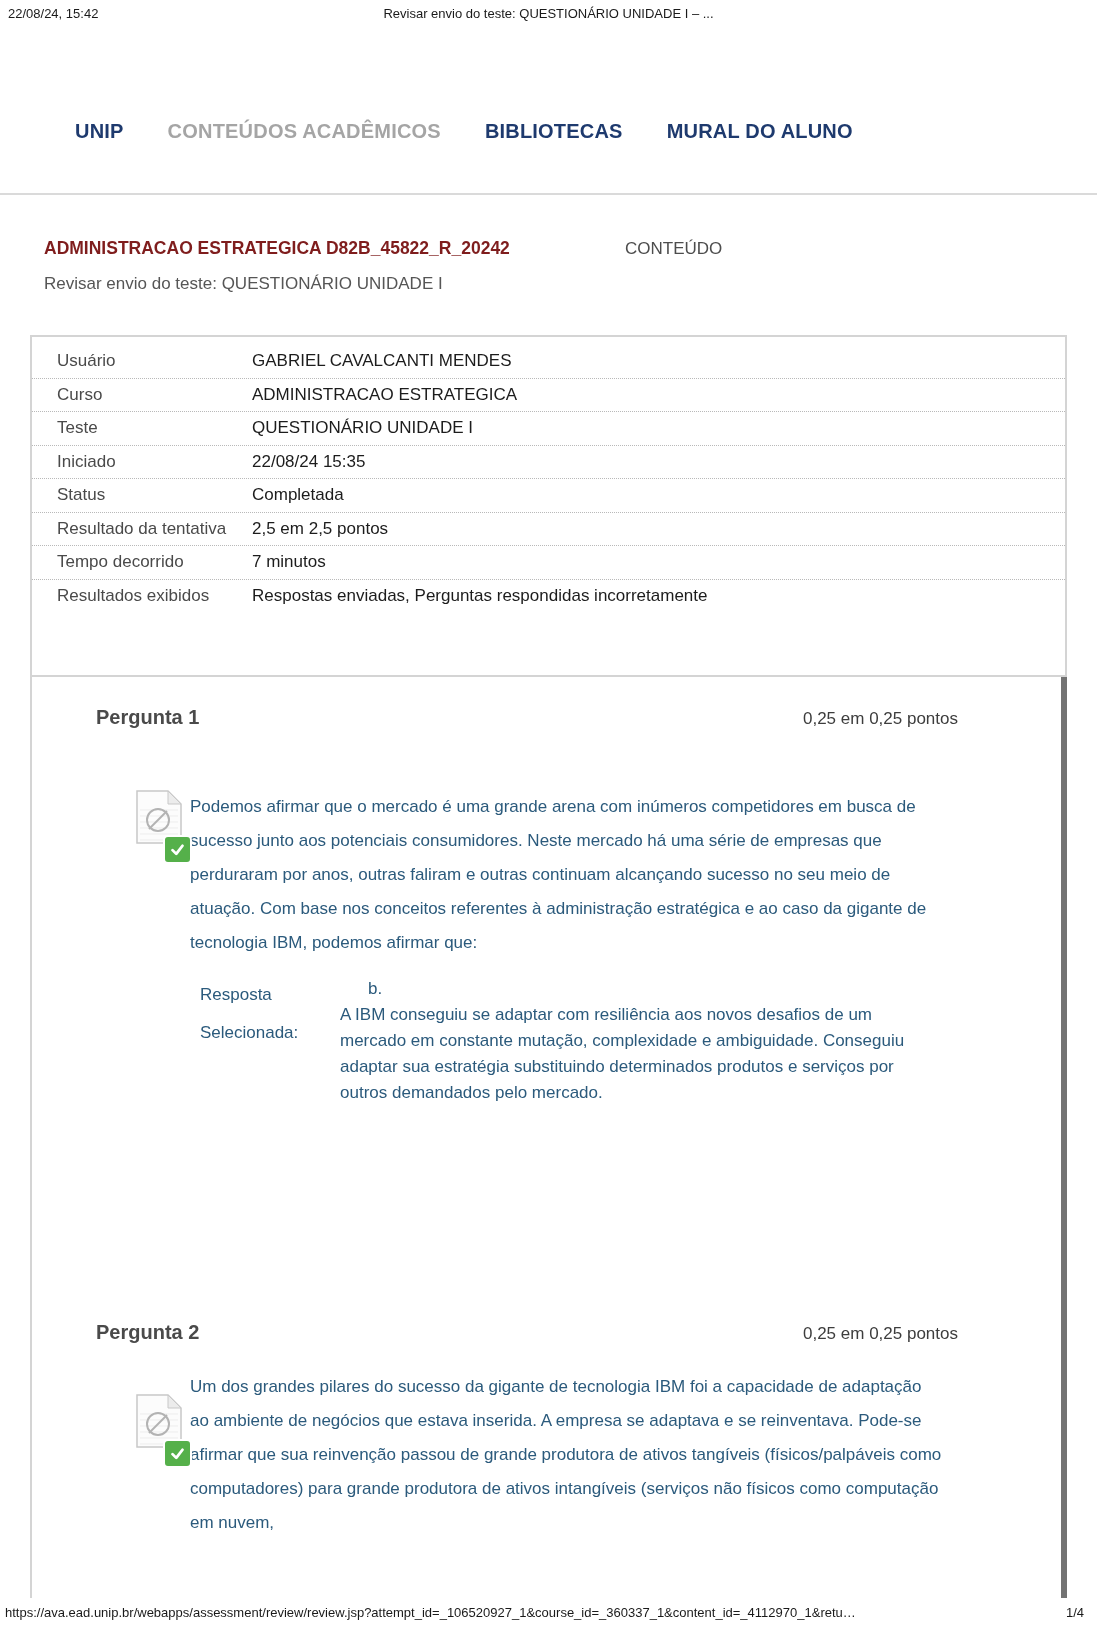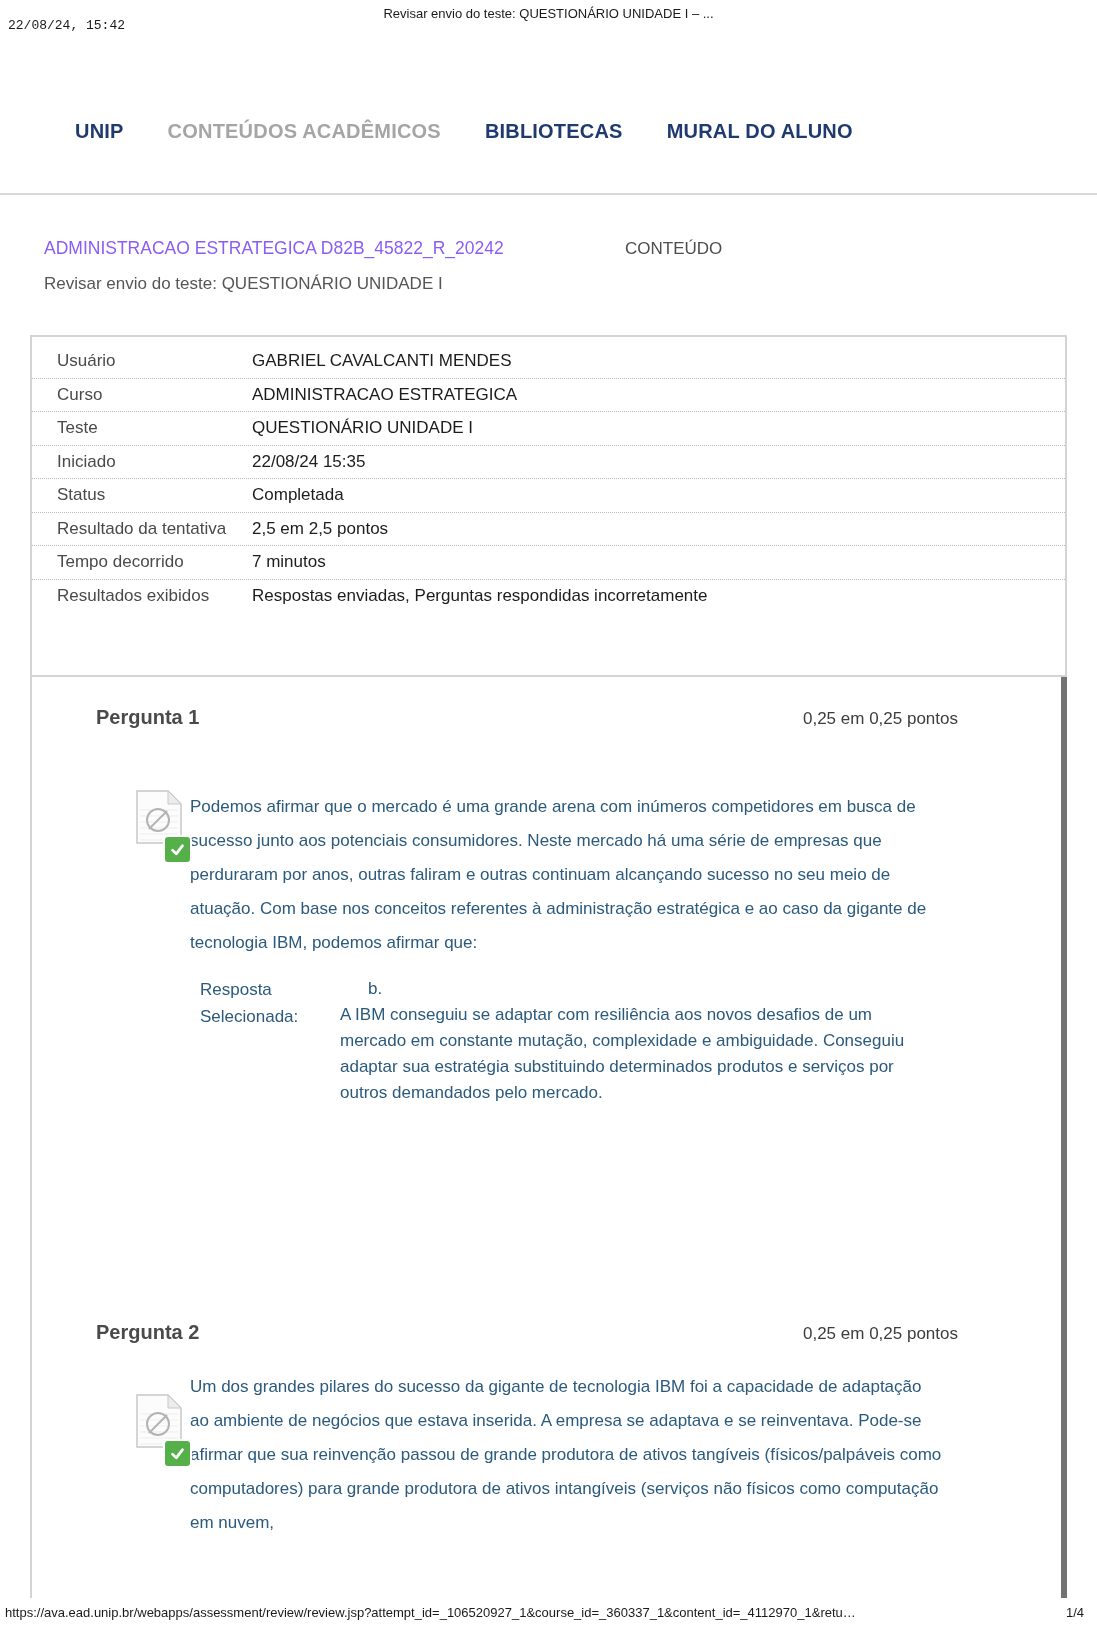"22/08/24, 15:42" .print-header .ph-left { font-family: Liberation Mono, monospace -> none; top: 12px -> 0 }
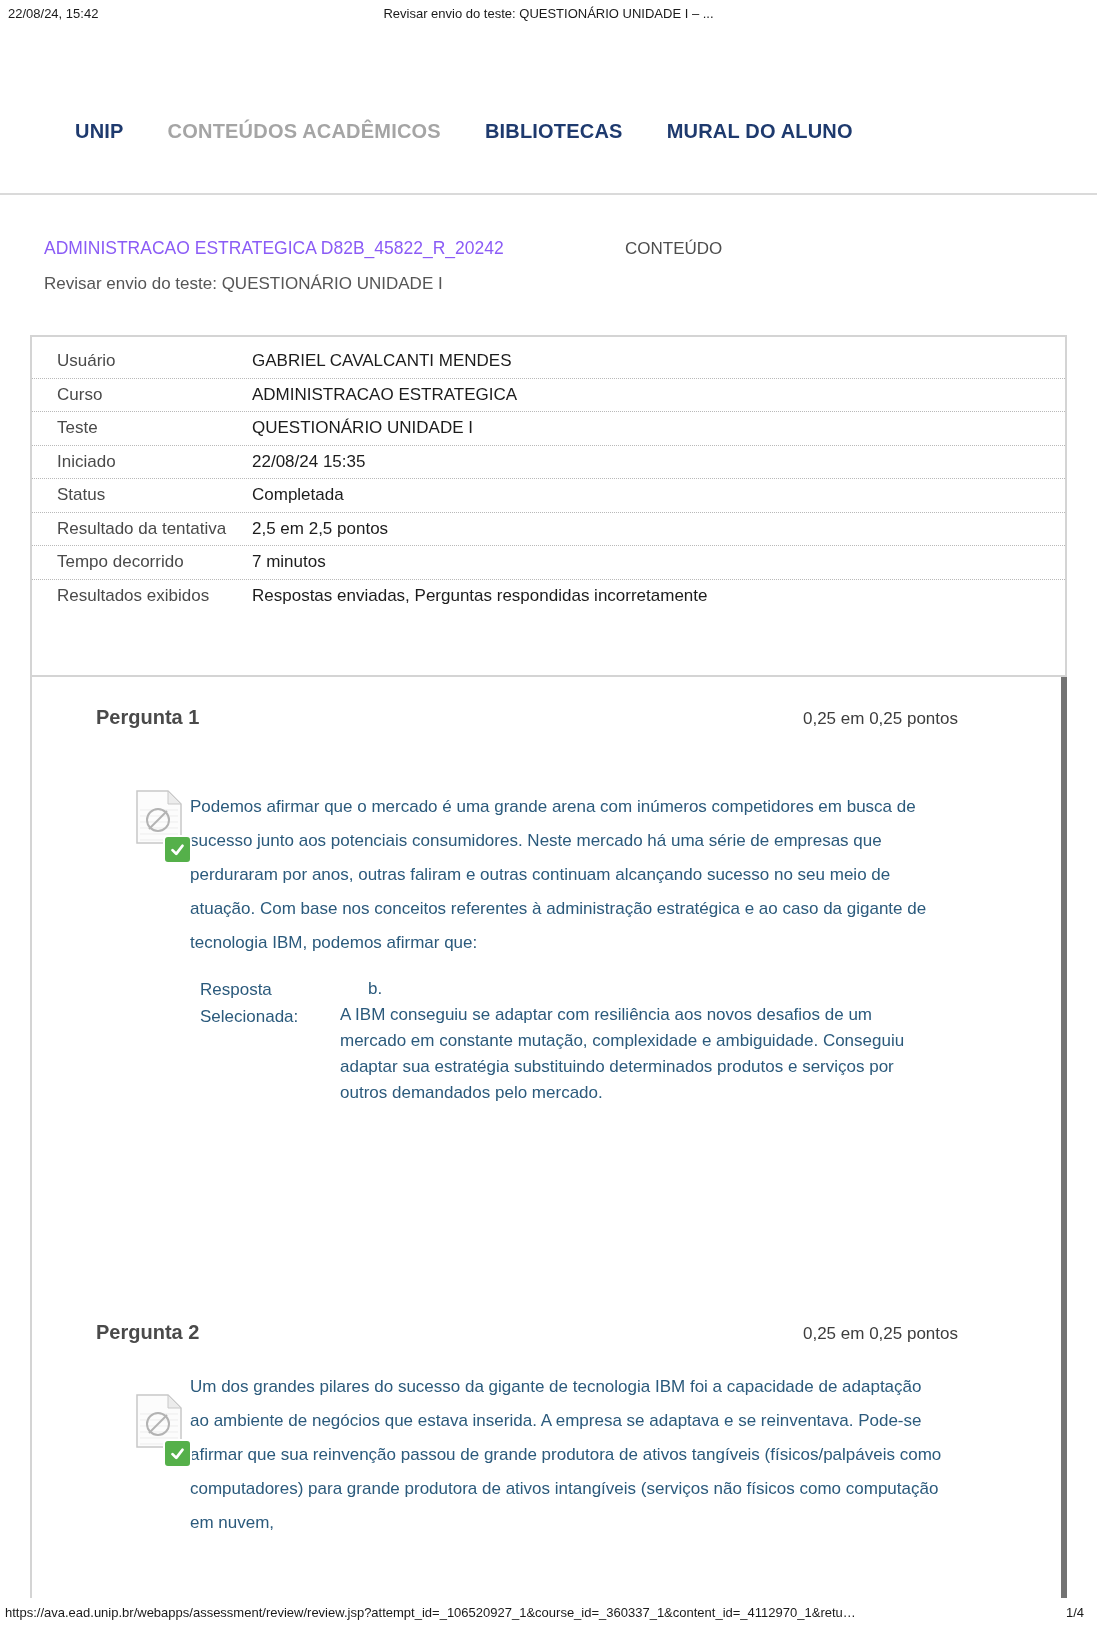"ADMINISTRACAO ESTRATEGICA D82B_45822_R_20242" .course-title { color: #8b5cf6 -> #7f1d1d; font-weight: 400 -> 700 }
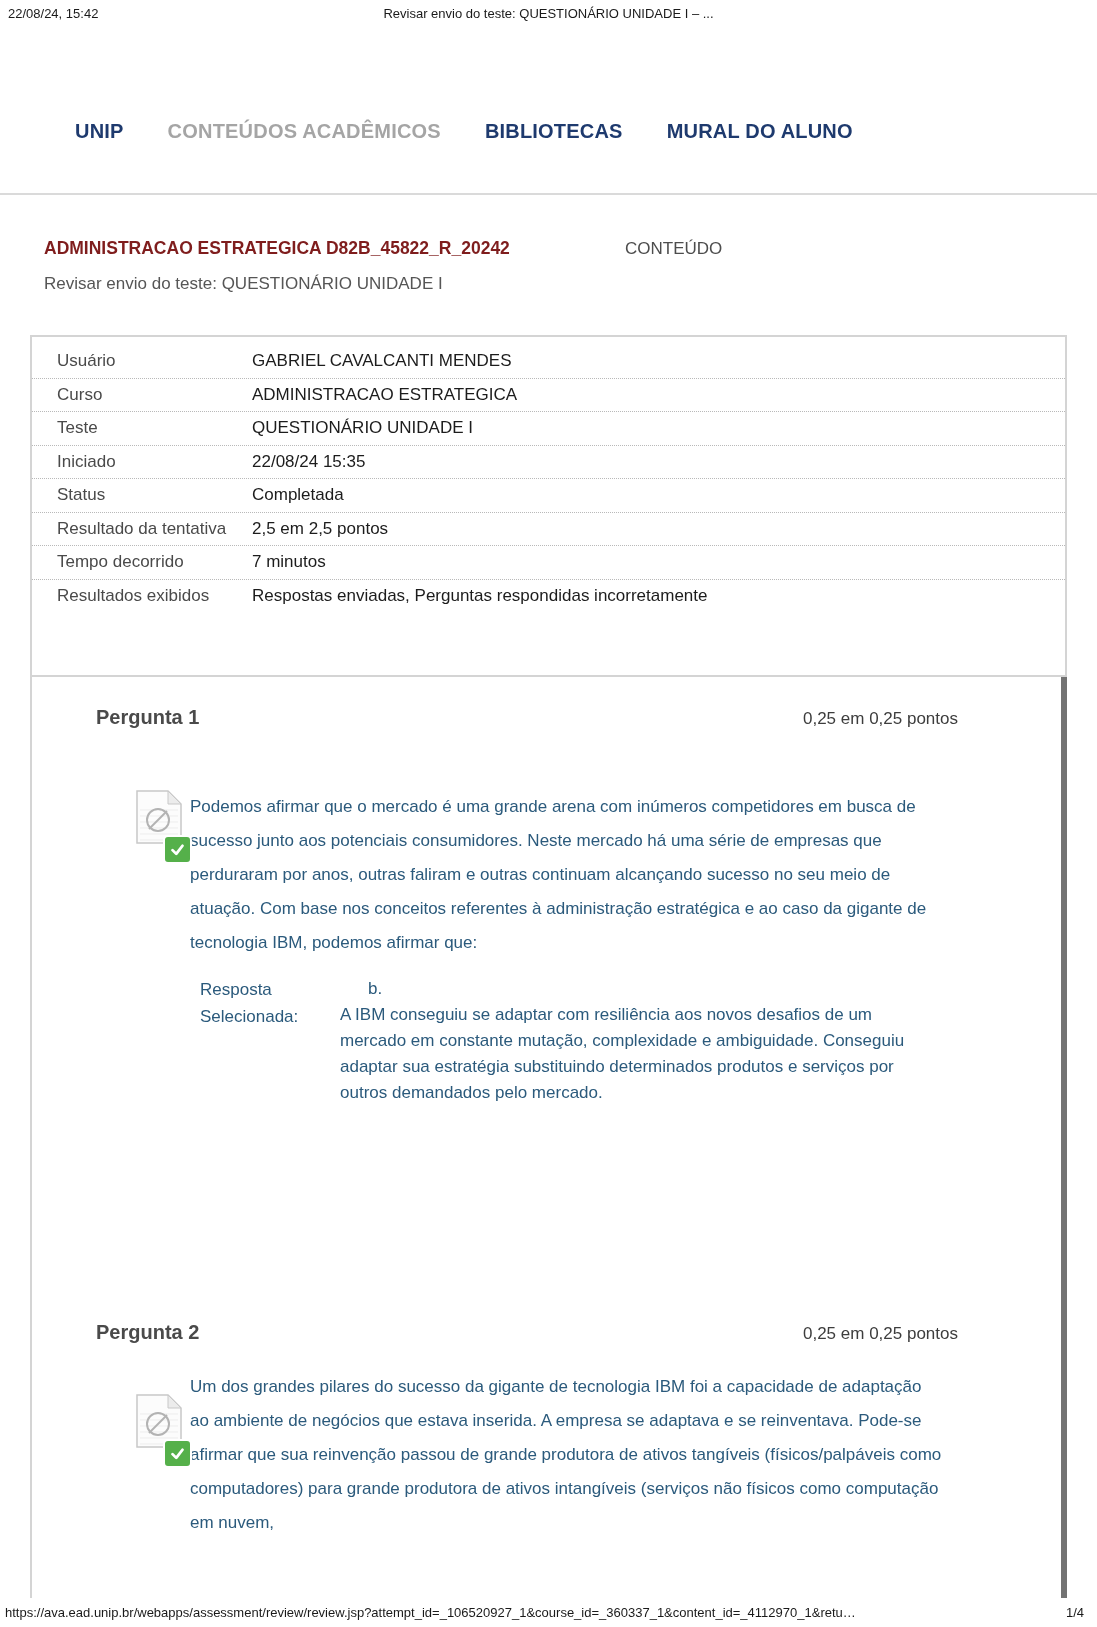"Resposta Selecionada:" .q-answer .ans-label { line-height: 27px -> 38px }
